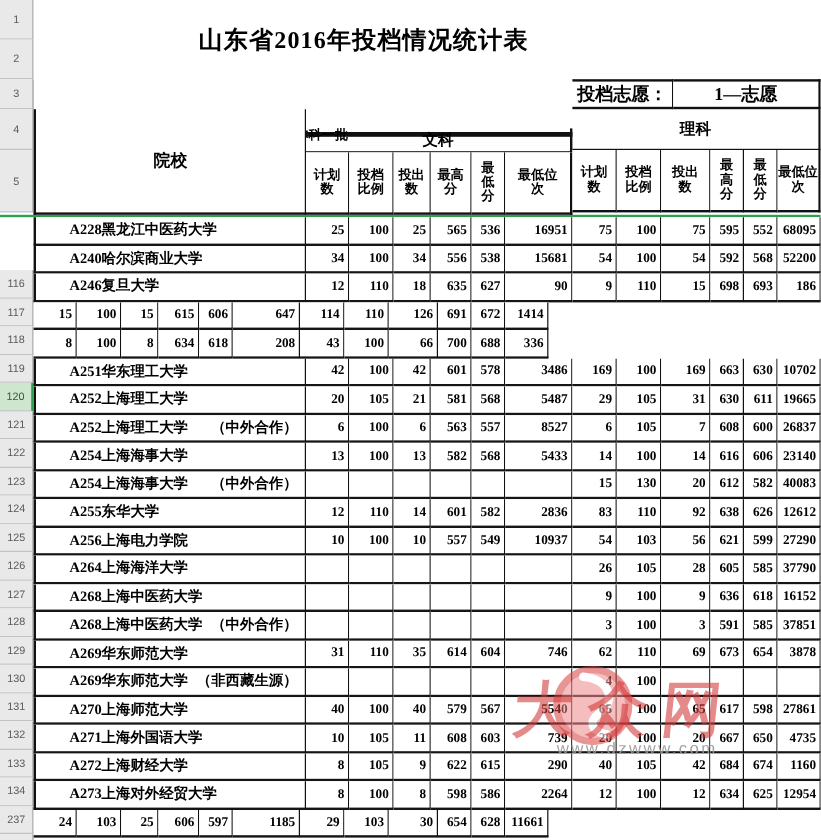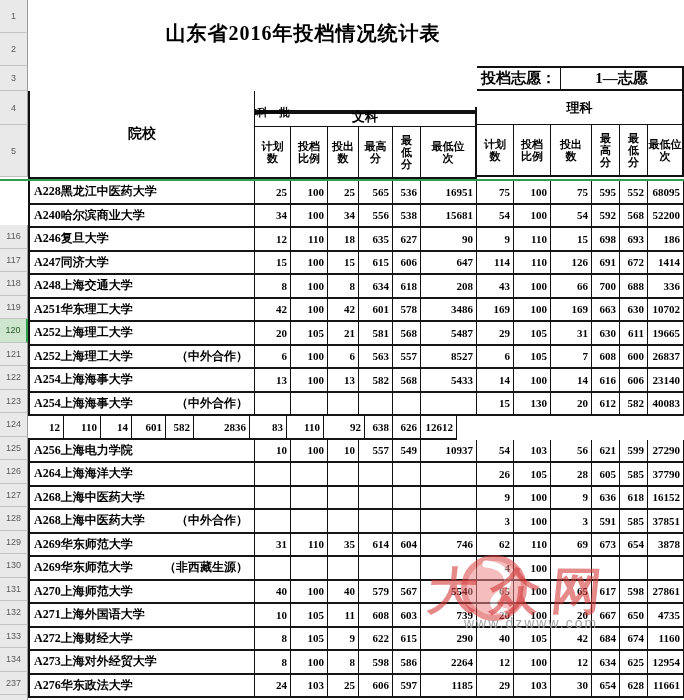"A228黑龙江中医药大学" .sname { margin-left: none -> 24px }
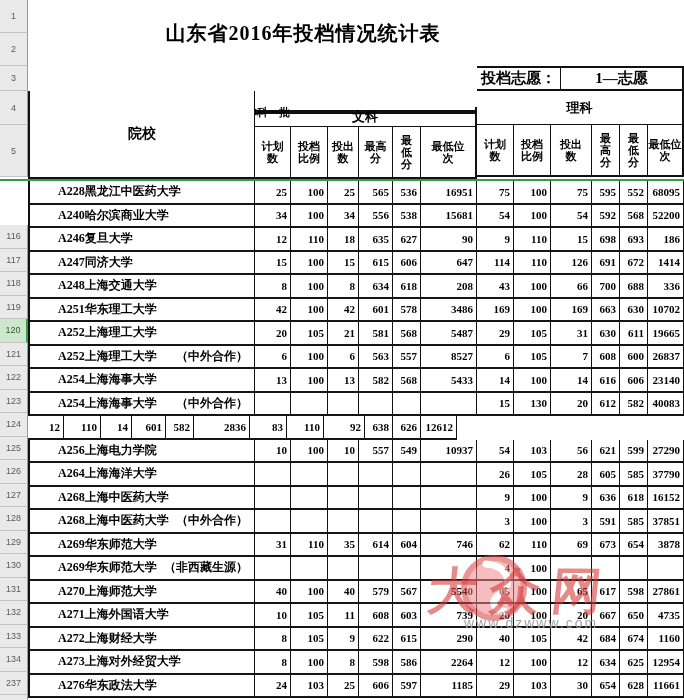"A247同济大学" div.dcell { html: <div> <span>A247同济大学</span> <span></span> </div> -> none }
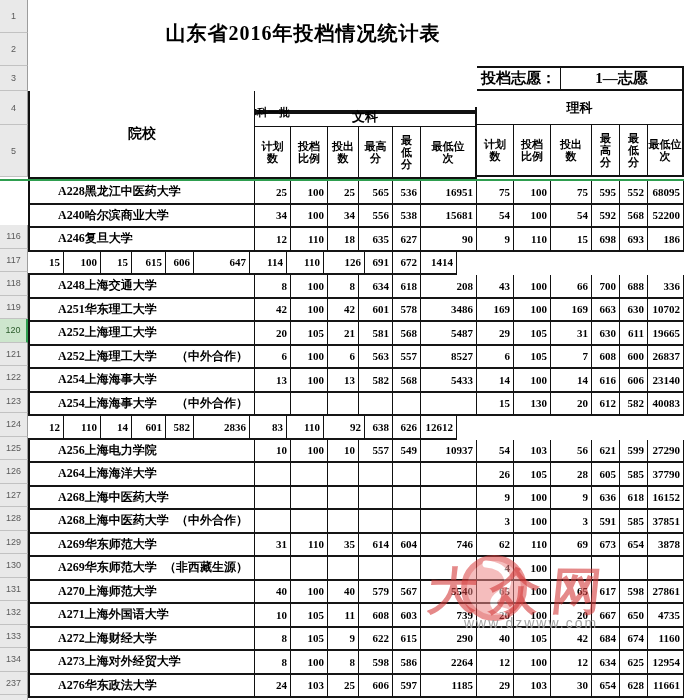"A248上海交通大学" div.dcell { html: <div> <span>A248上海交通大学</span> <span></span> </div> -> none }
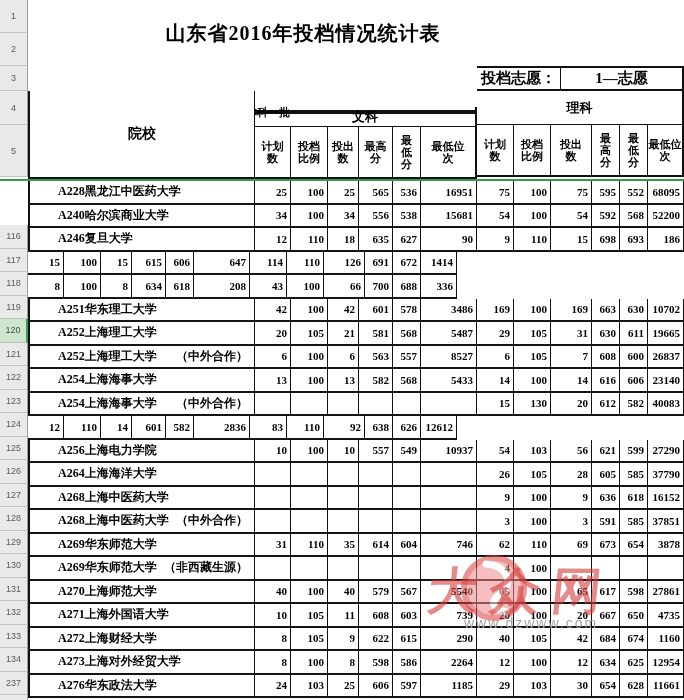"A255东华大学" div.dcell { html: none -> <div> <span>A255东华大学</span> <span></span> </div> }
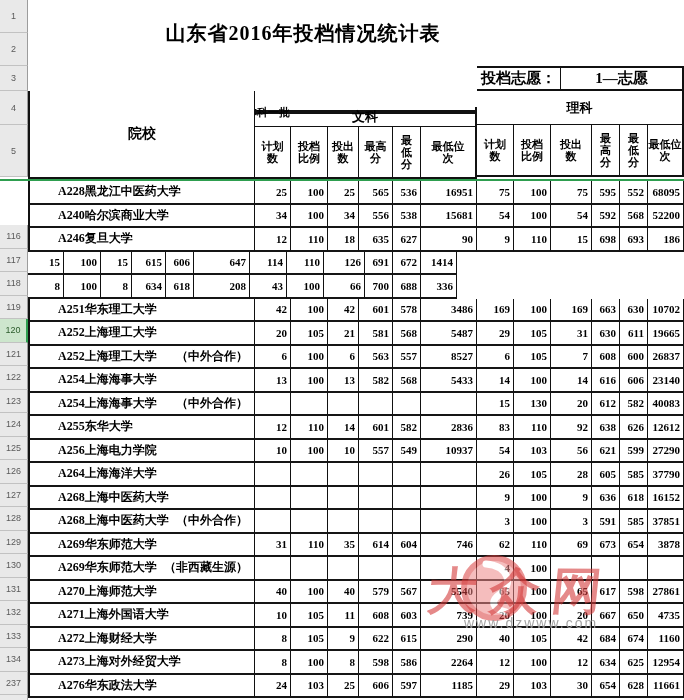"A276华东政法大学" div.dcell { html: <div> <span>A276华东政法大学</span> <span></span> </div> -> none }
